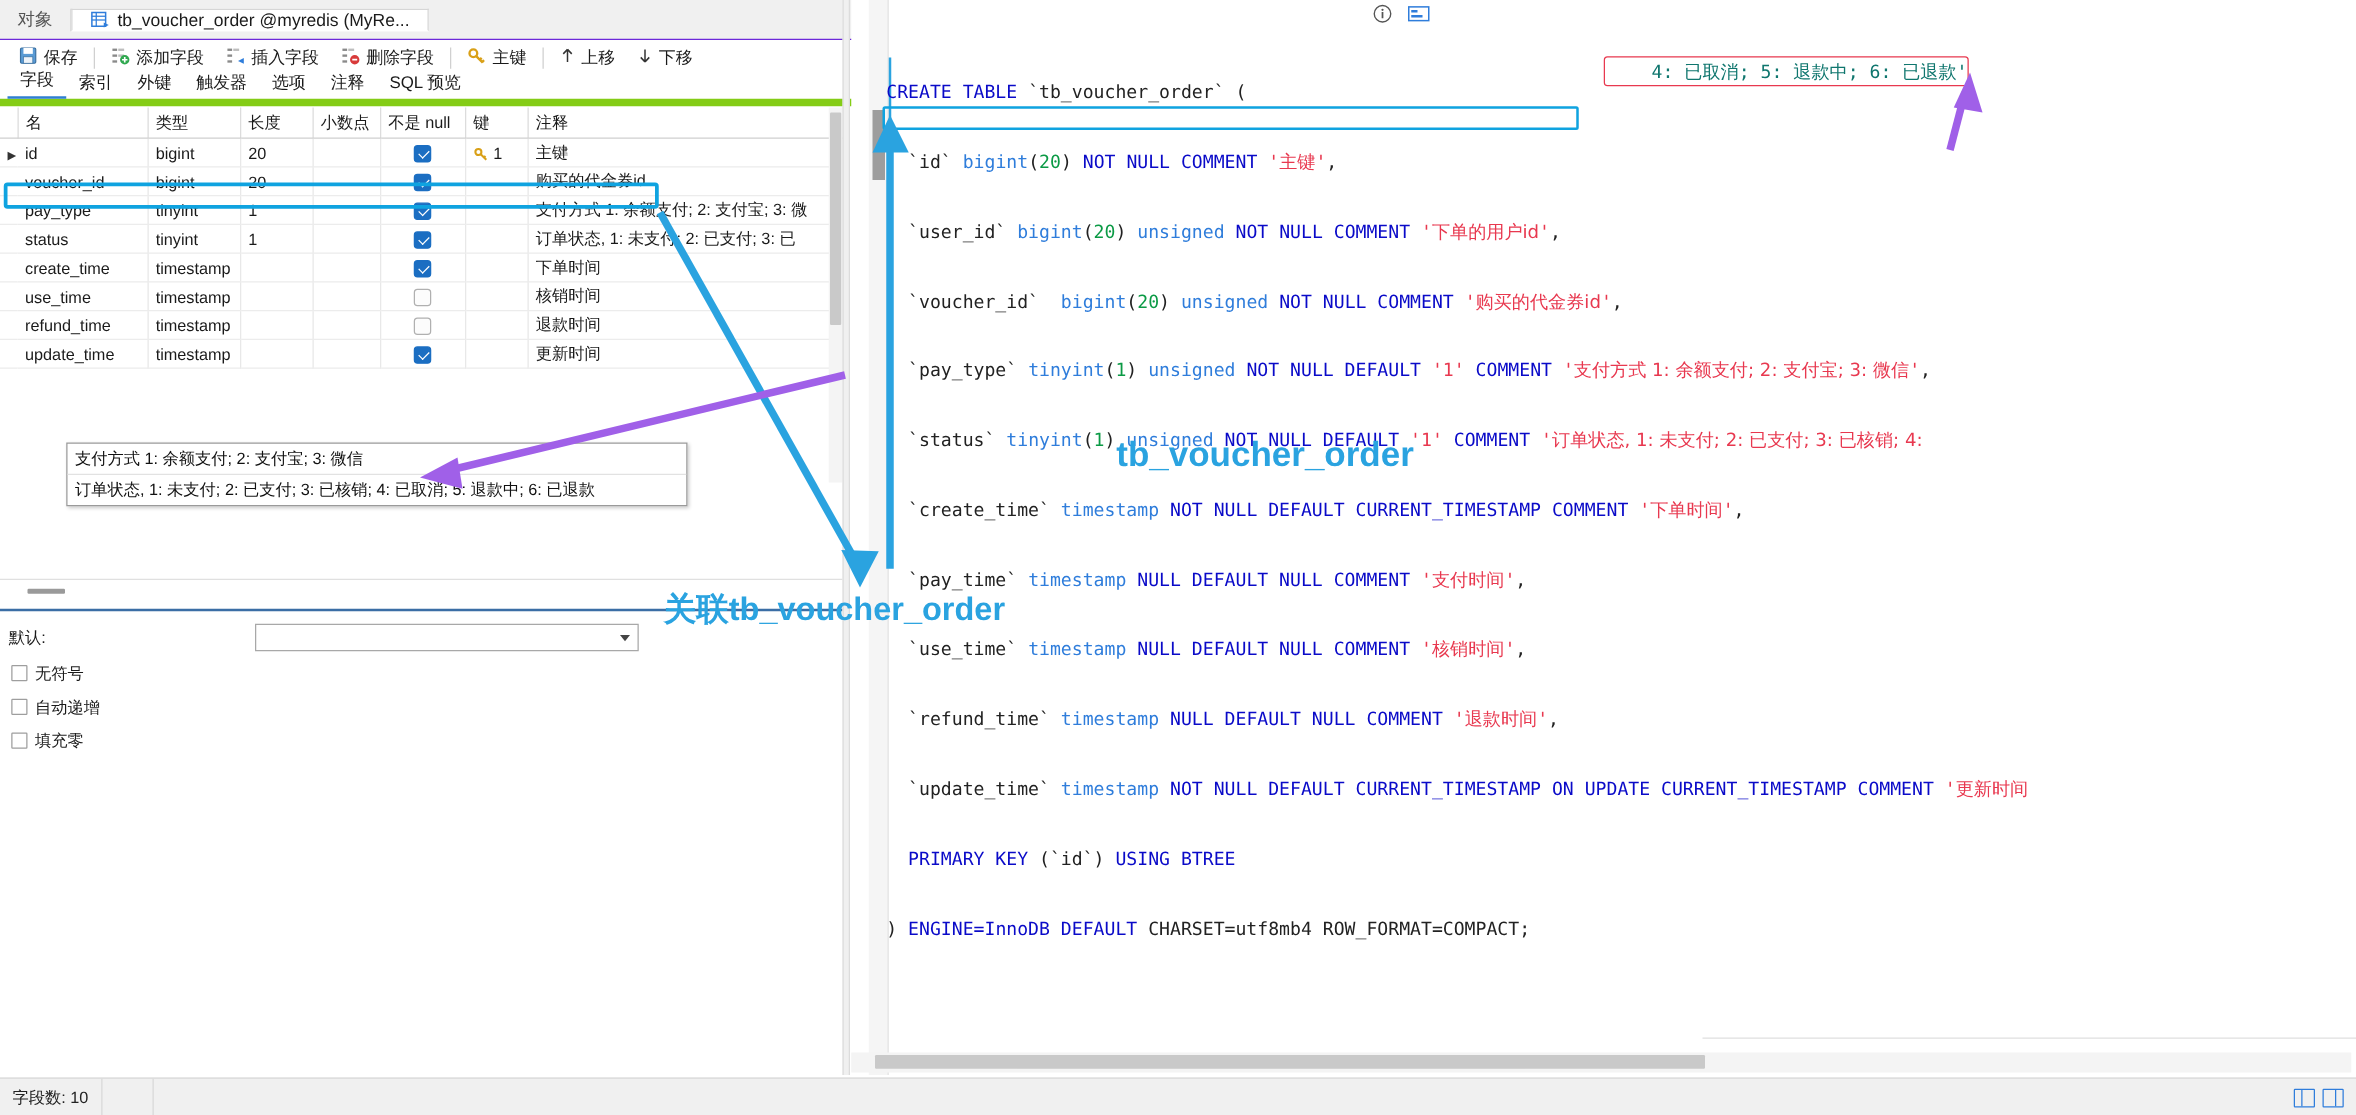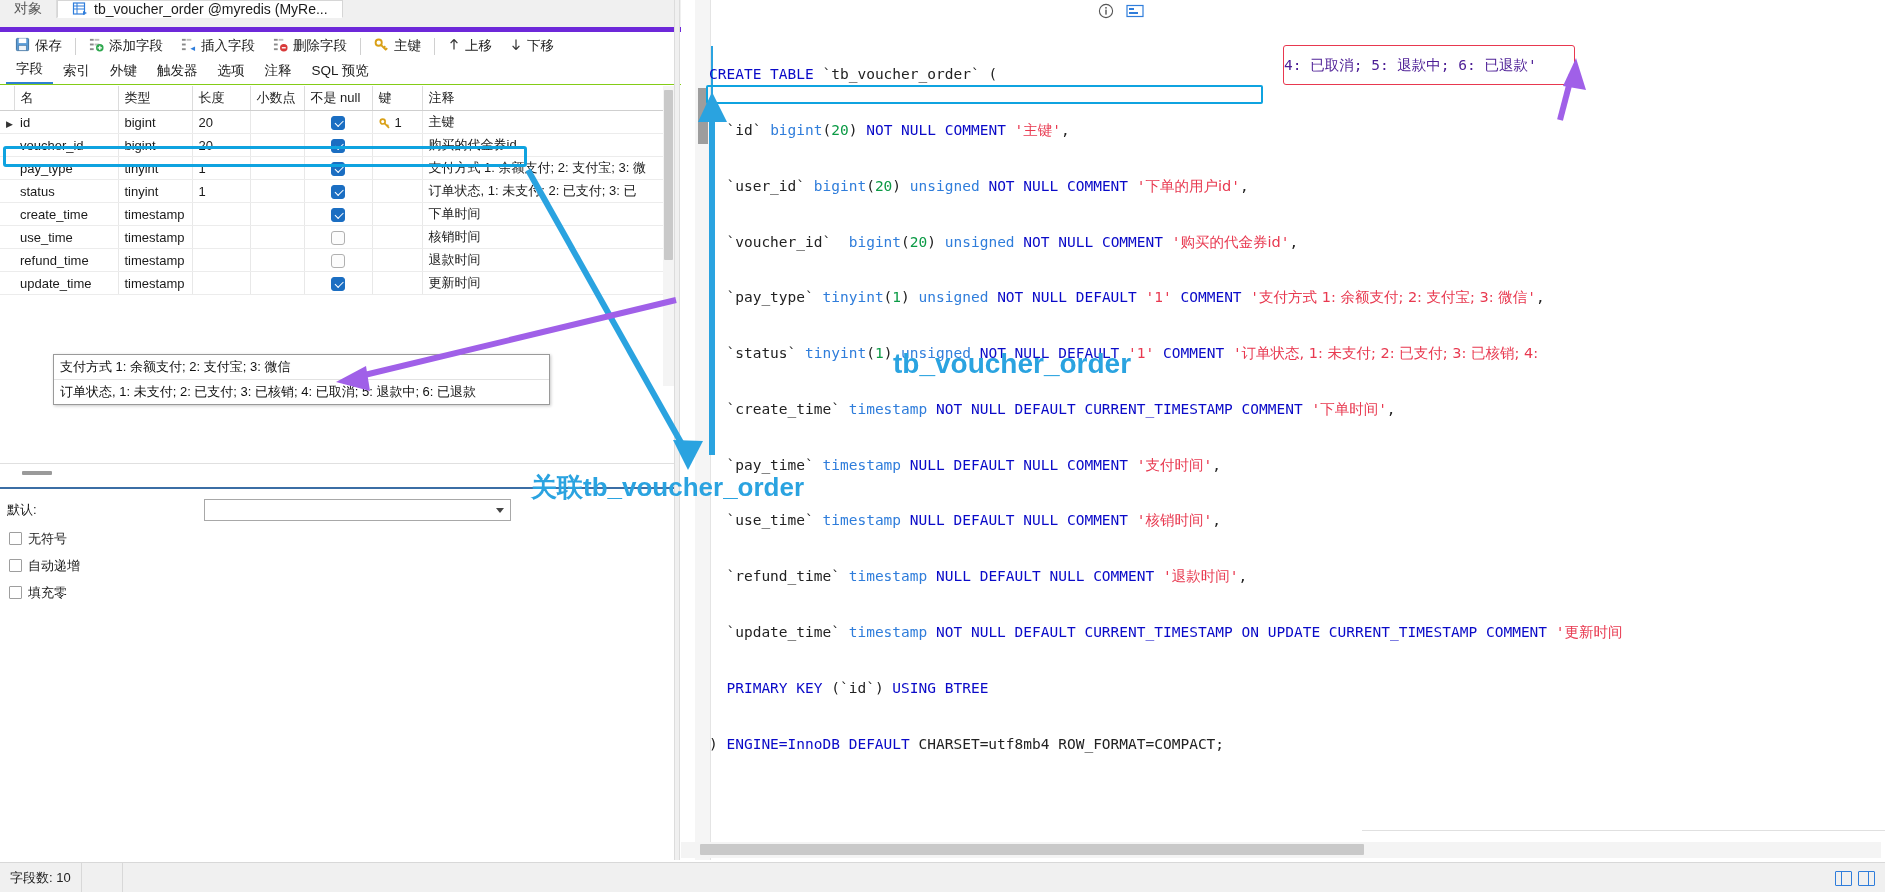"对象" .tabstrip { align-items: flex-start -> center; border-bottom: 5px solid #6d28d9 -> 1px solid #6d28d9 }
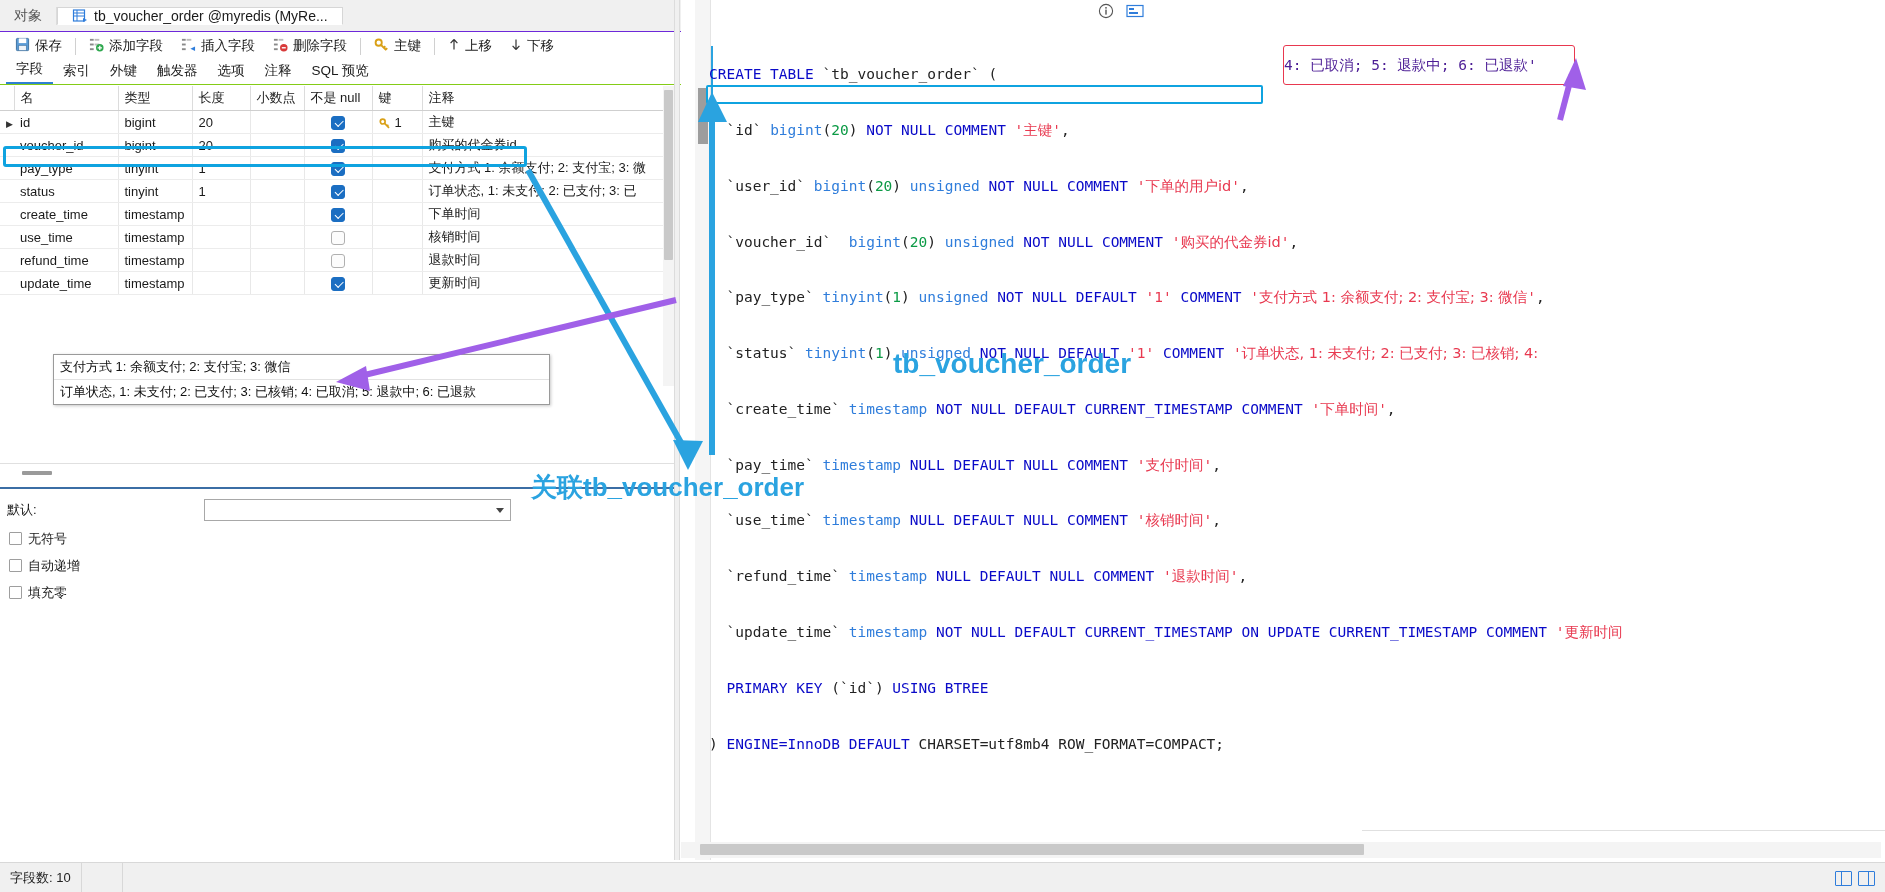"字段" .subtabs { border-bottom: 1px solid #84cc16 -> 6px solid #84cc16 }
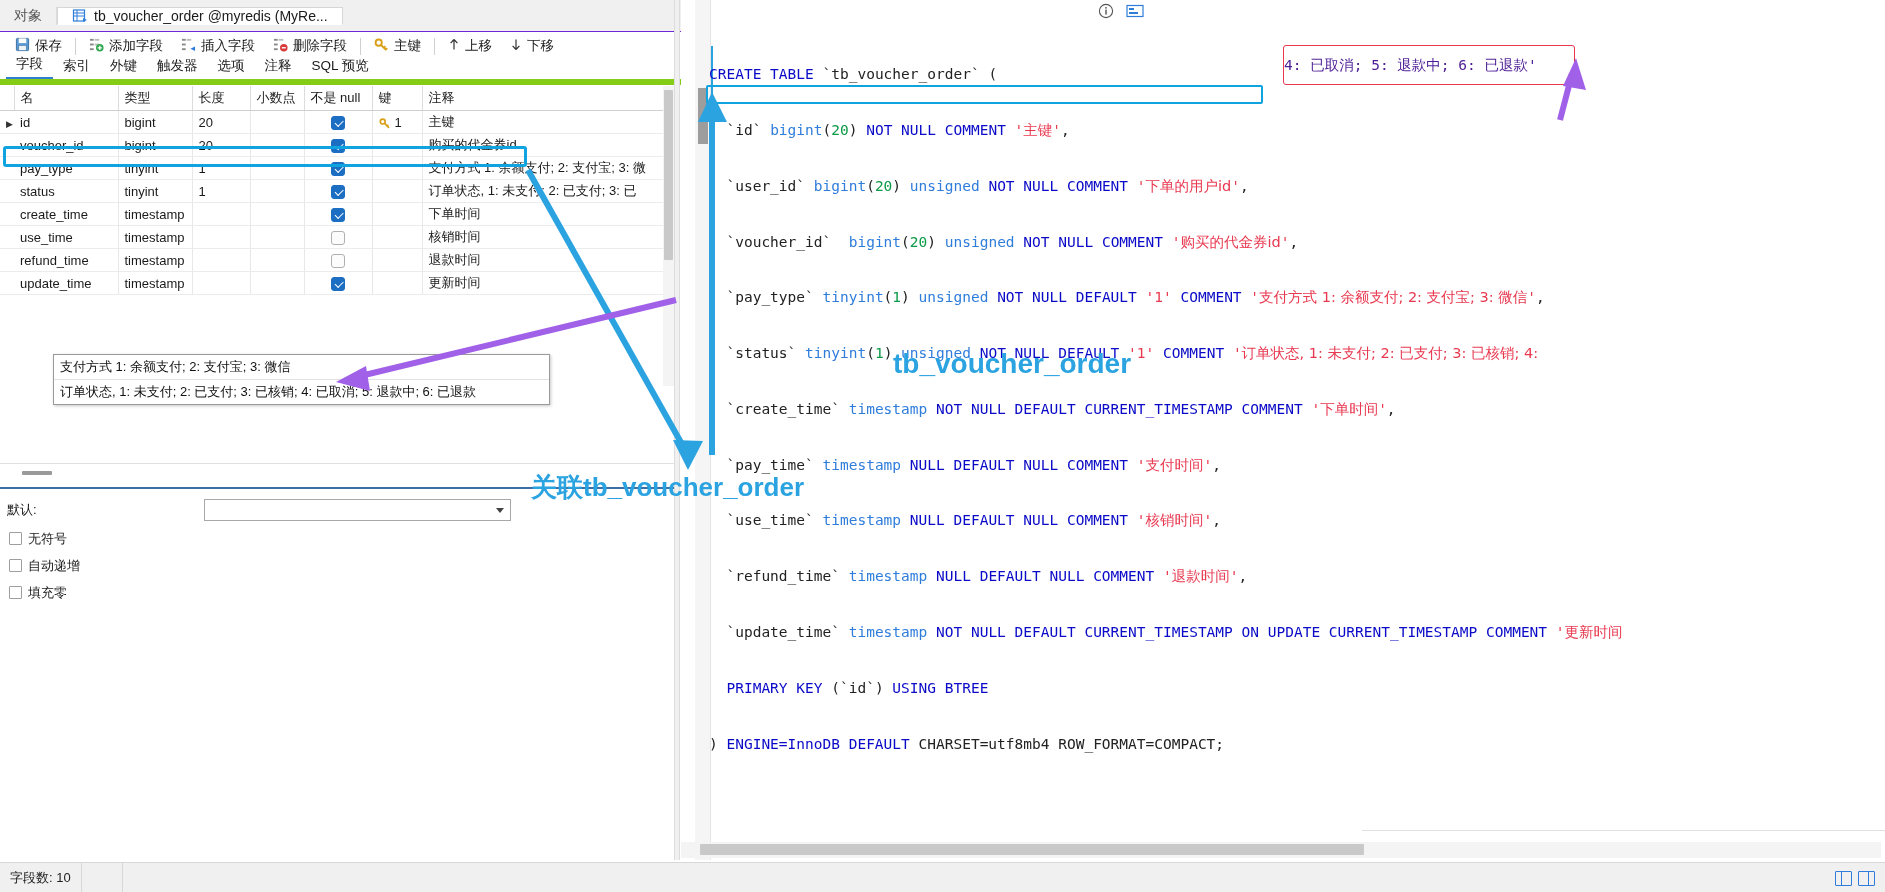"4: 已取消; 5: 退款中; 6:" .anno-red-box { color: #4c1d95 -> #0f766e; height: 40px -> 24px; justify-content: flex-start -> flex-end }
